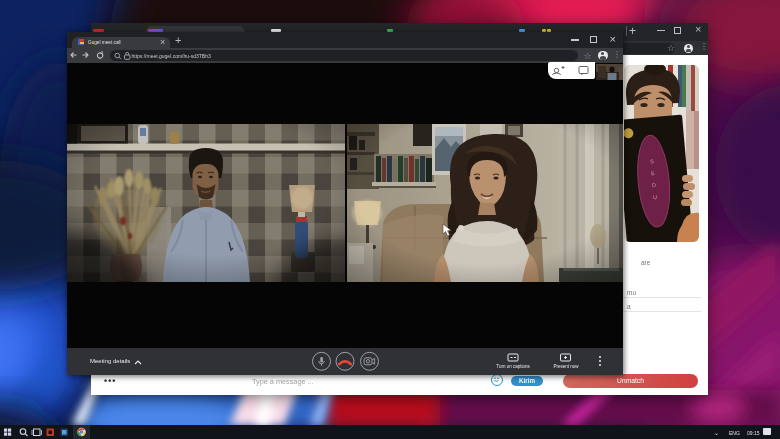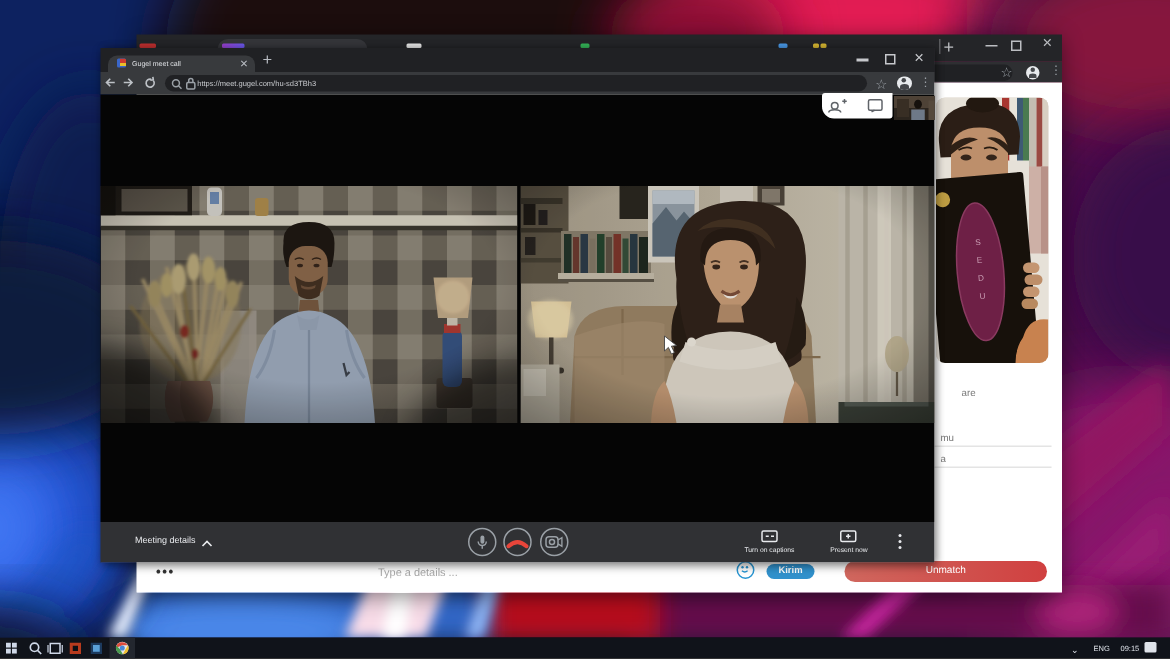"Type a details ..." div.abs { text: details -> message }
